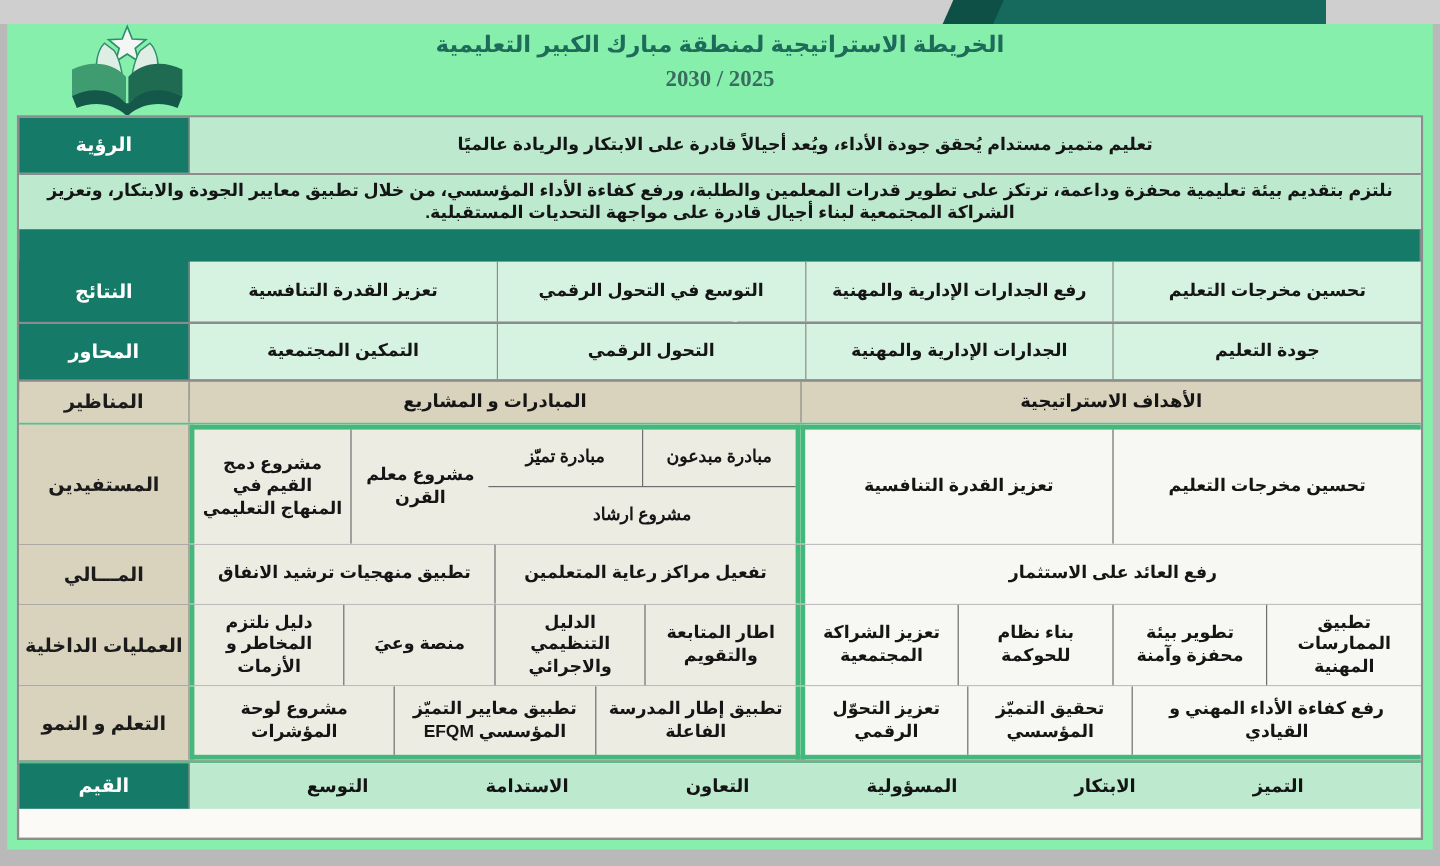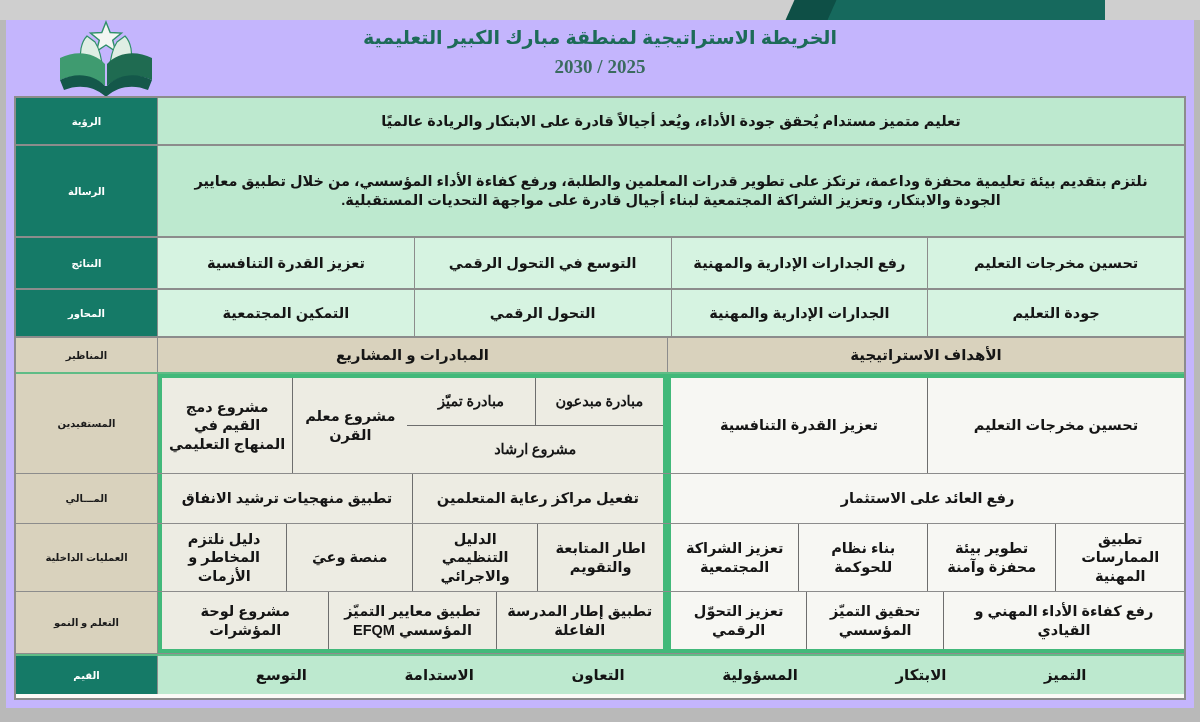"الخريطة الاستراتيجية لمنطقة مبارك الكبير" .paper { background: #c4b5fd -> #86efac }
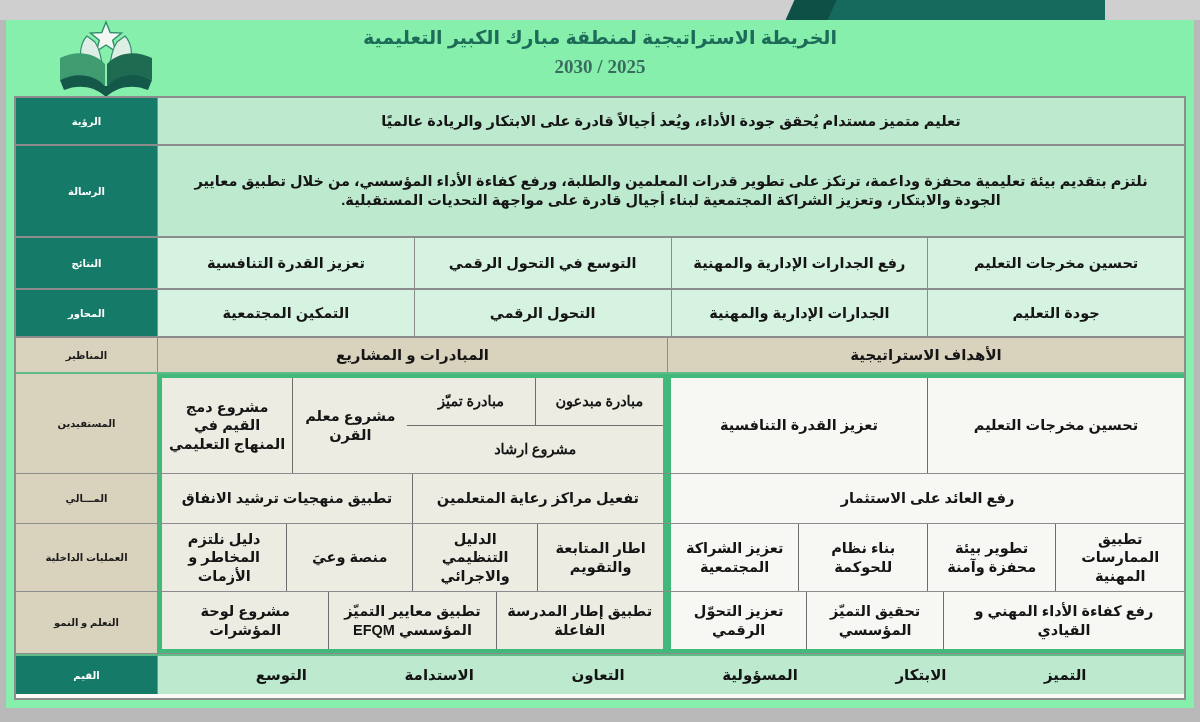"الرؤية" .rowlabel { font-size: 10px -> 16px }
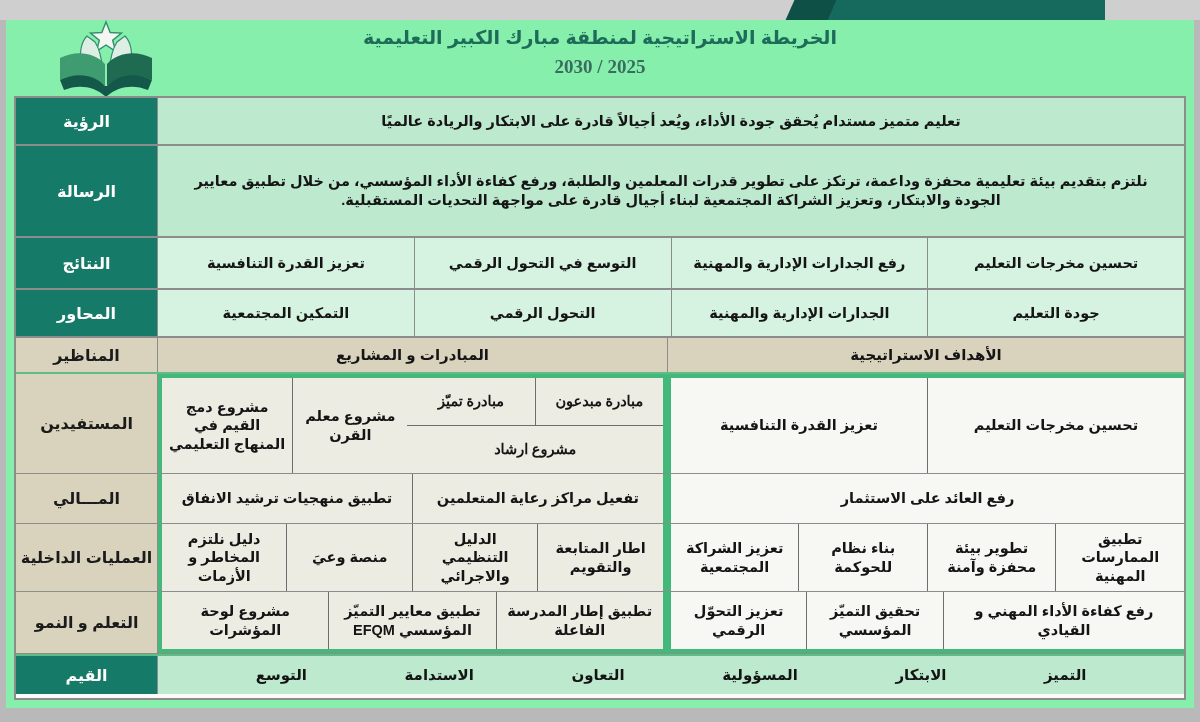"نلتزم بتقديم بيئة تعليمية محفزة" .r-mission { flex-direction: none -> column; height: 92px -> 72px }
